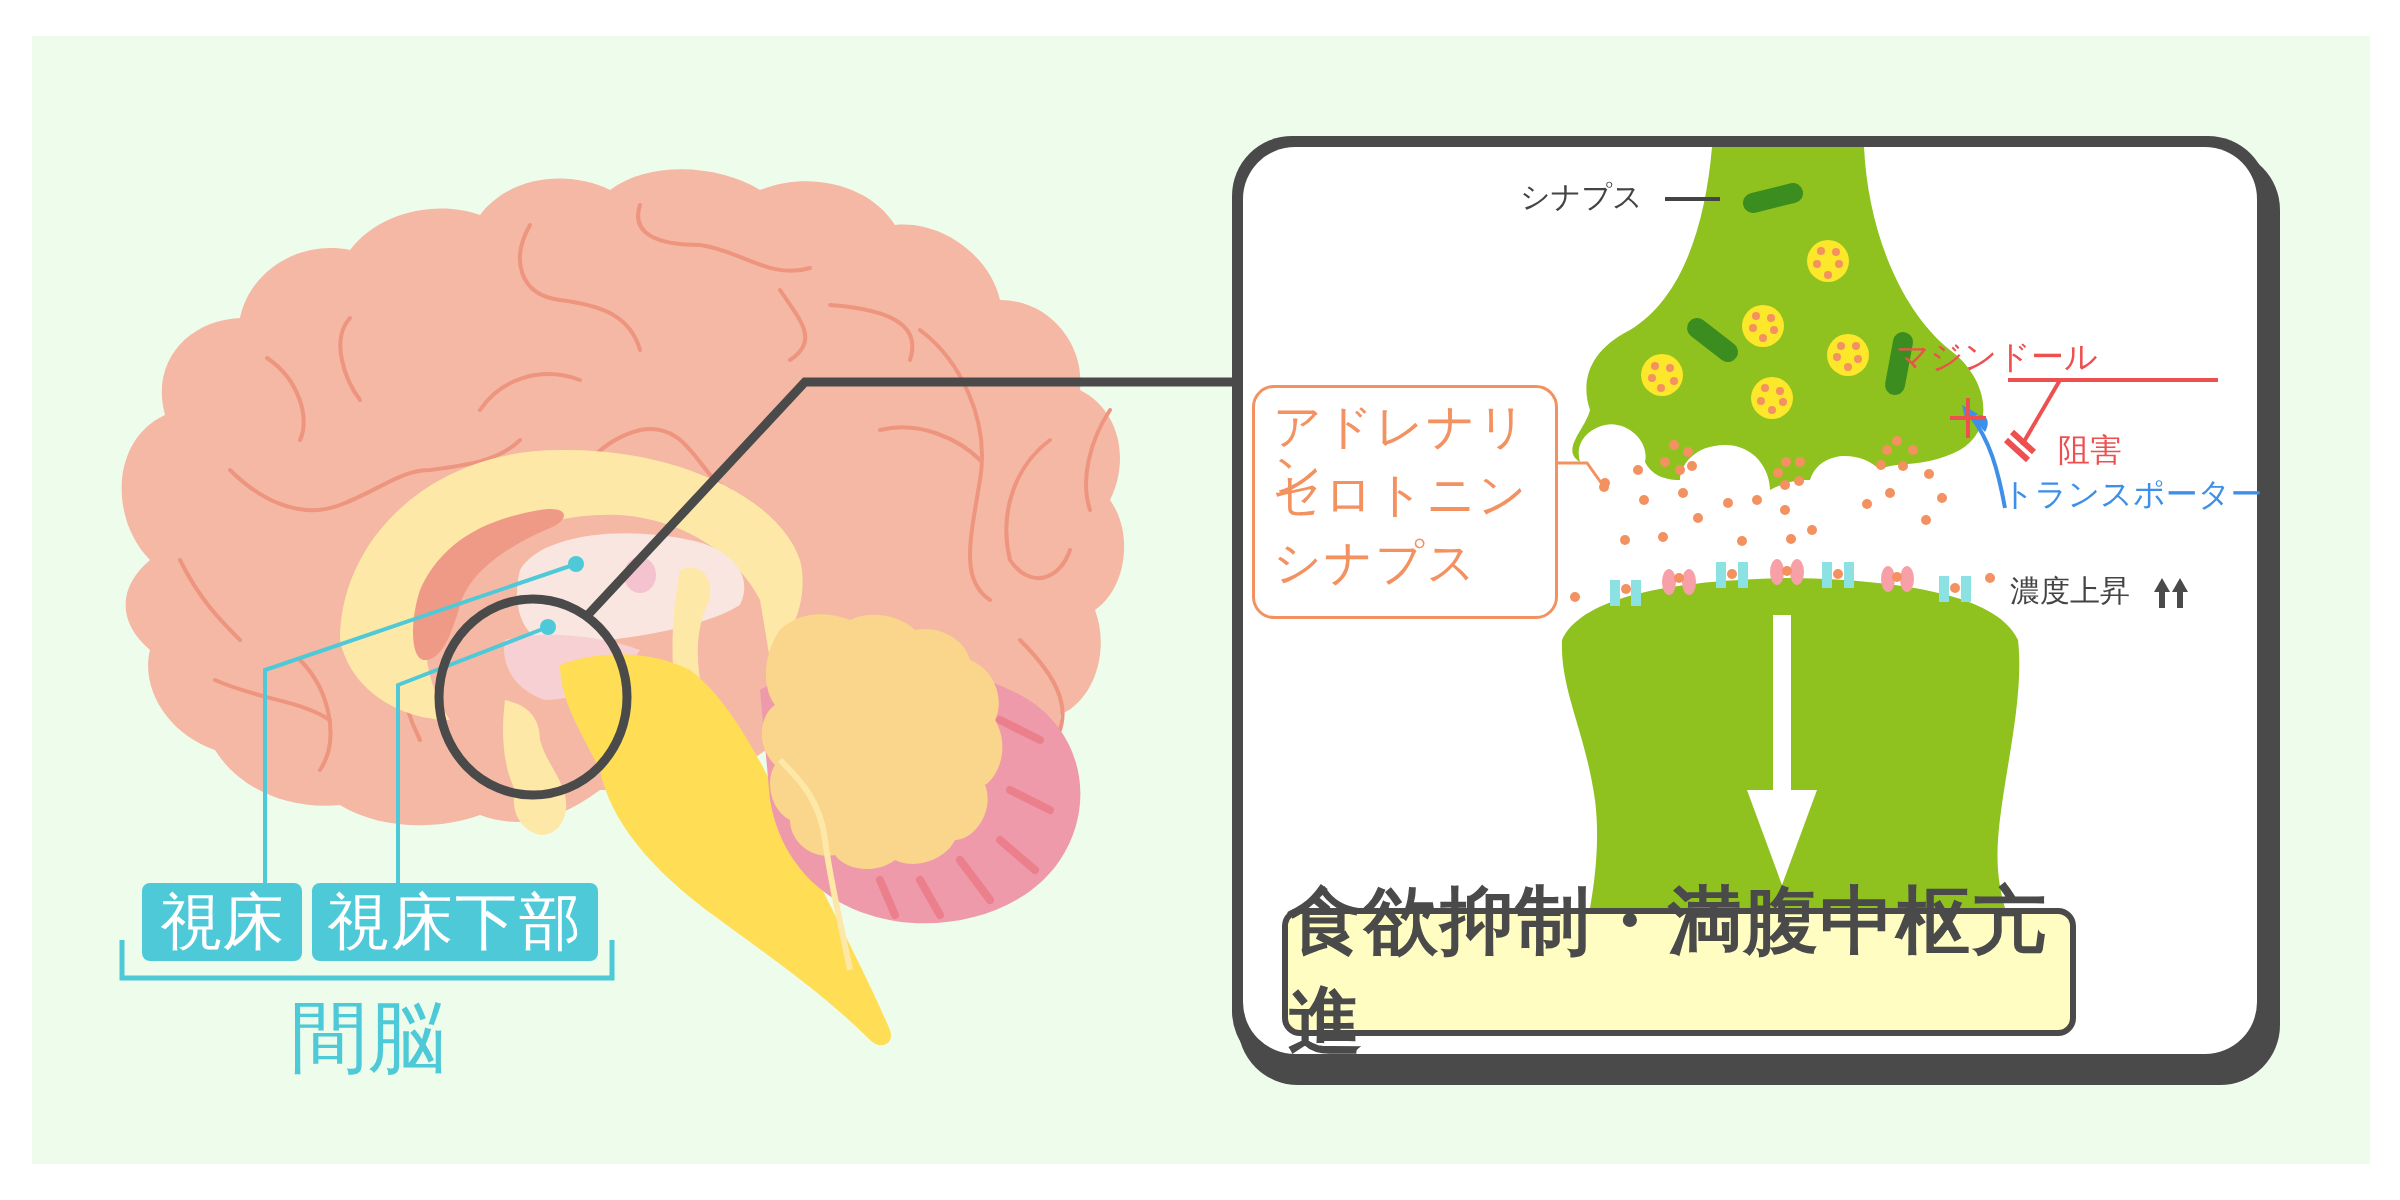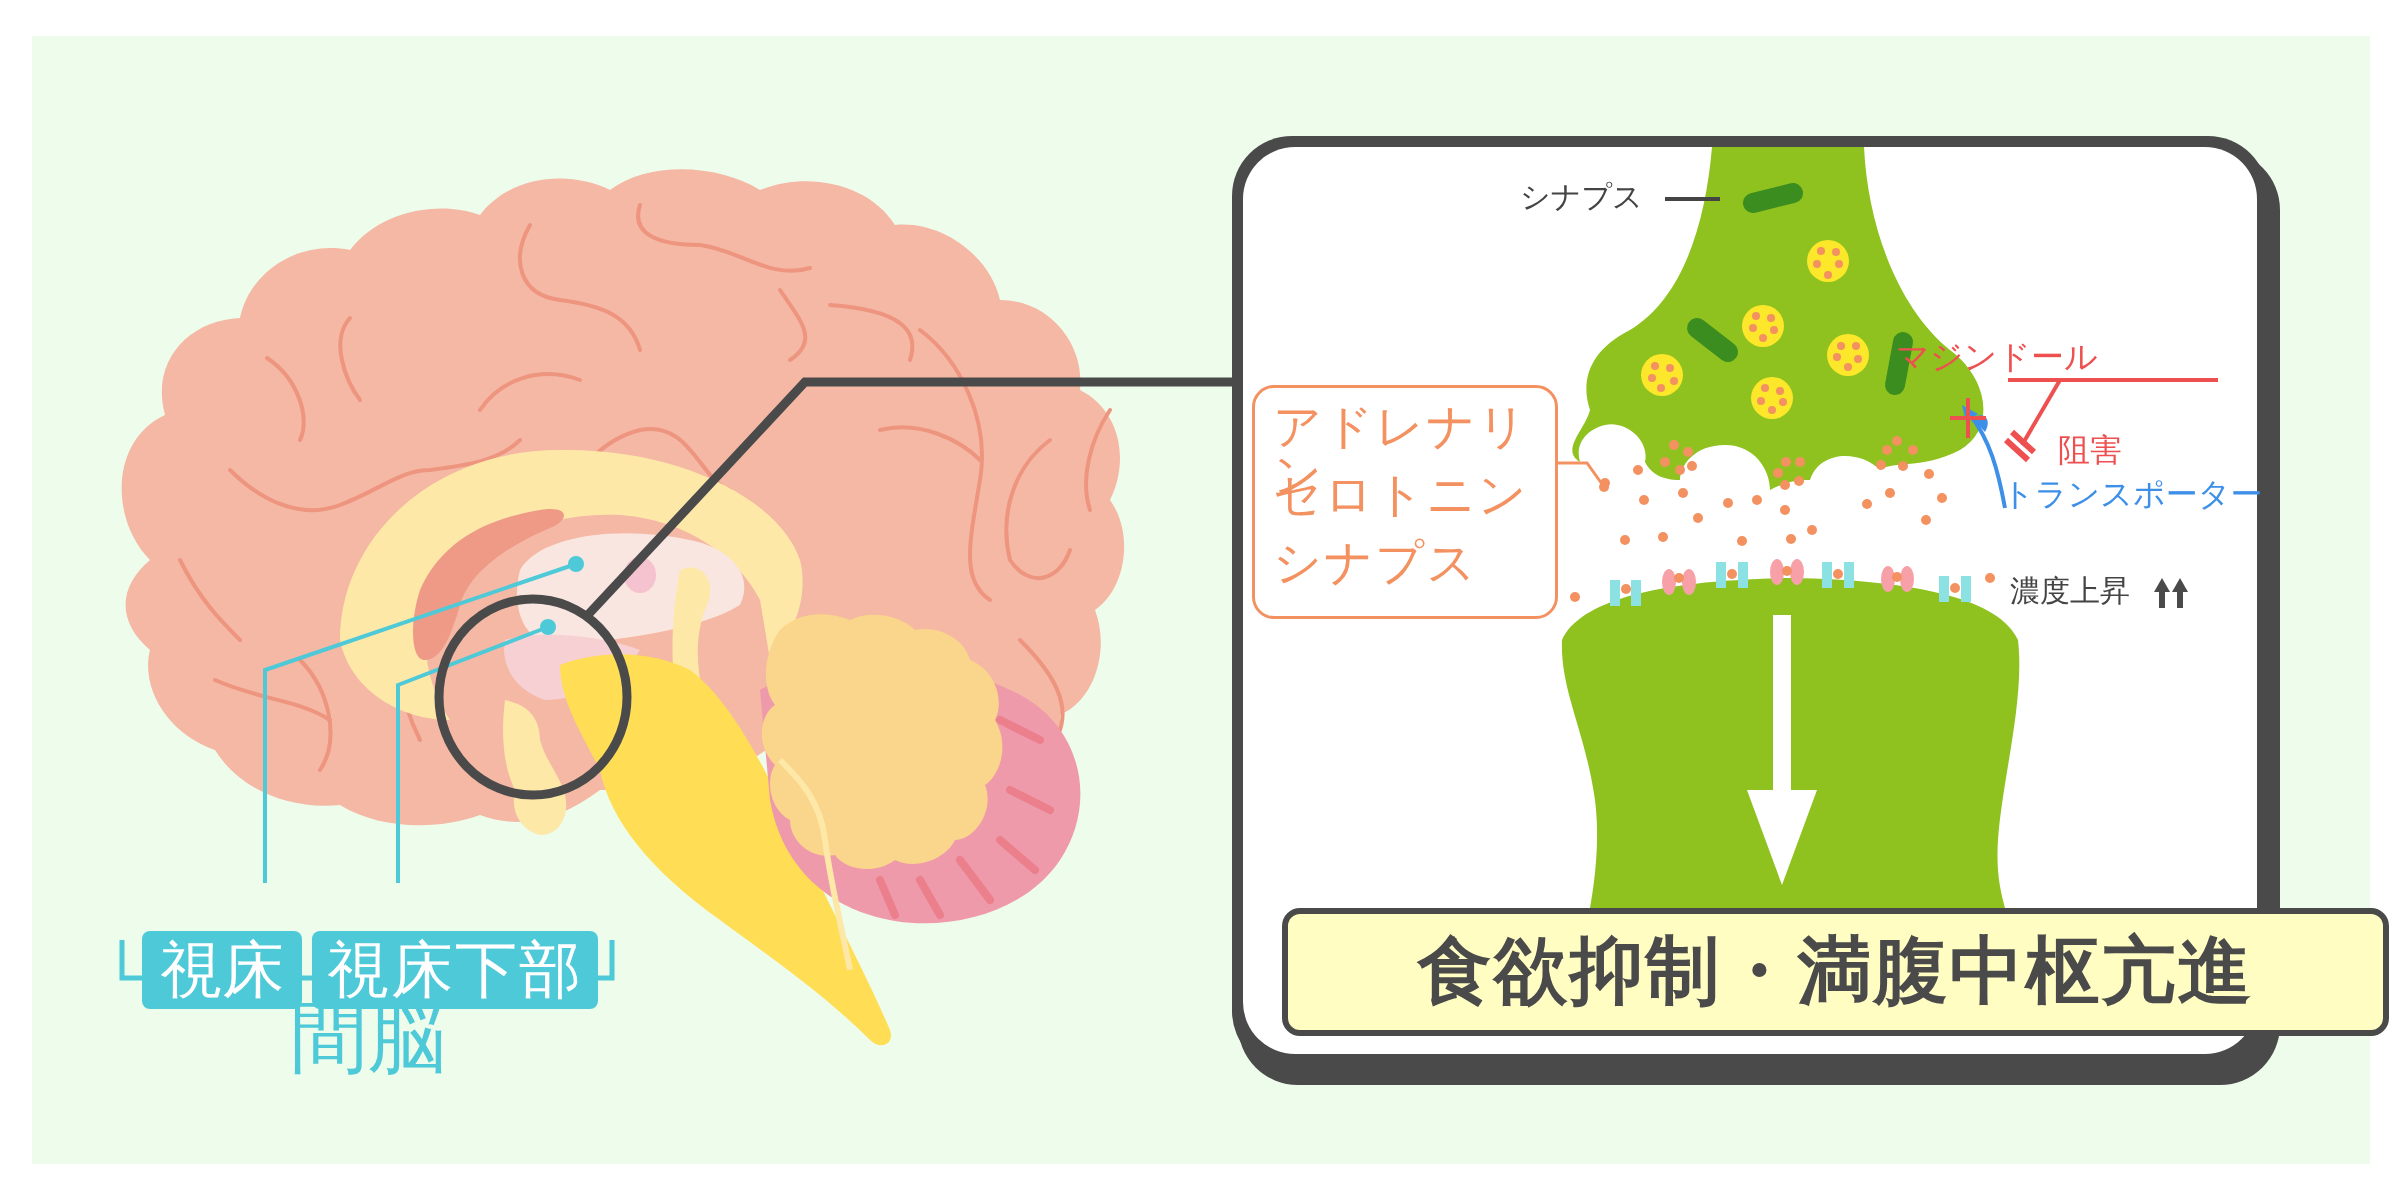"視床" .tag { margin-top: 48px -> none }
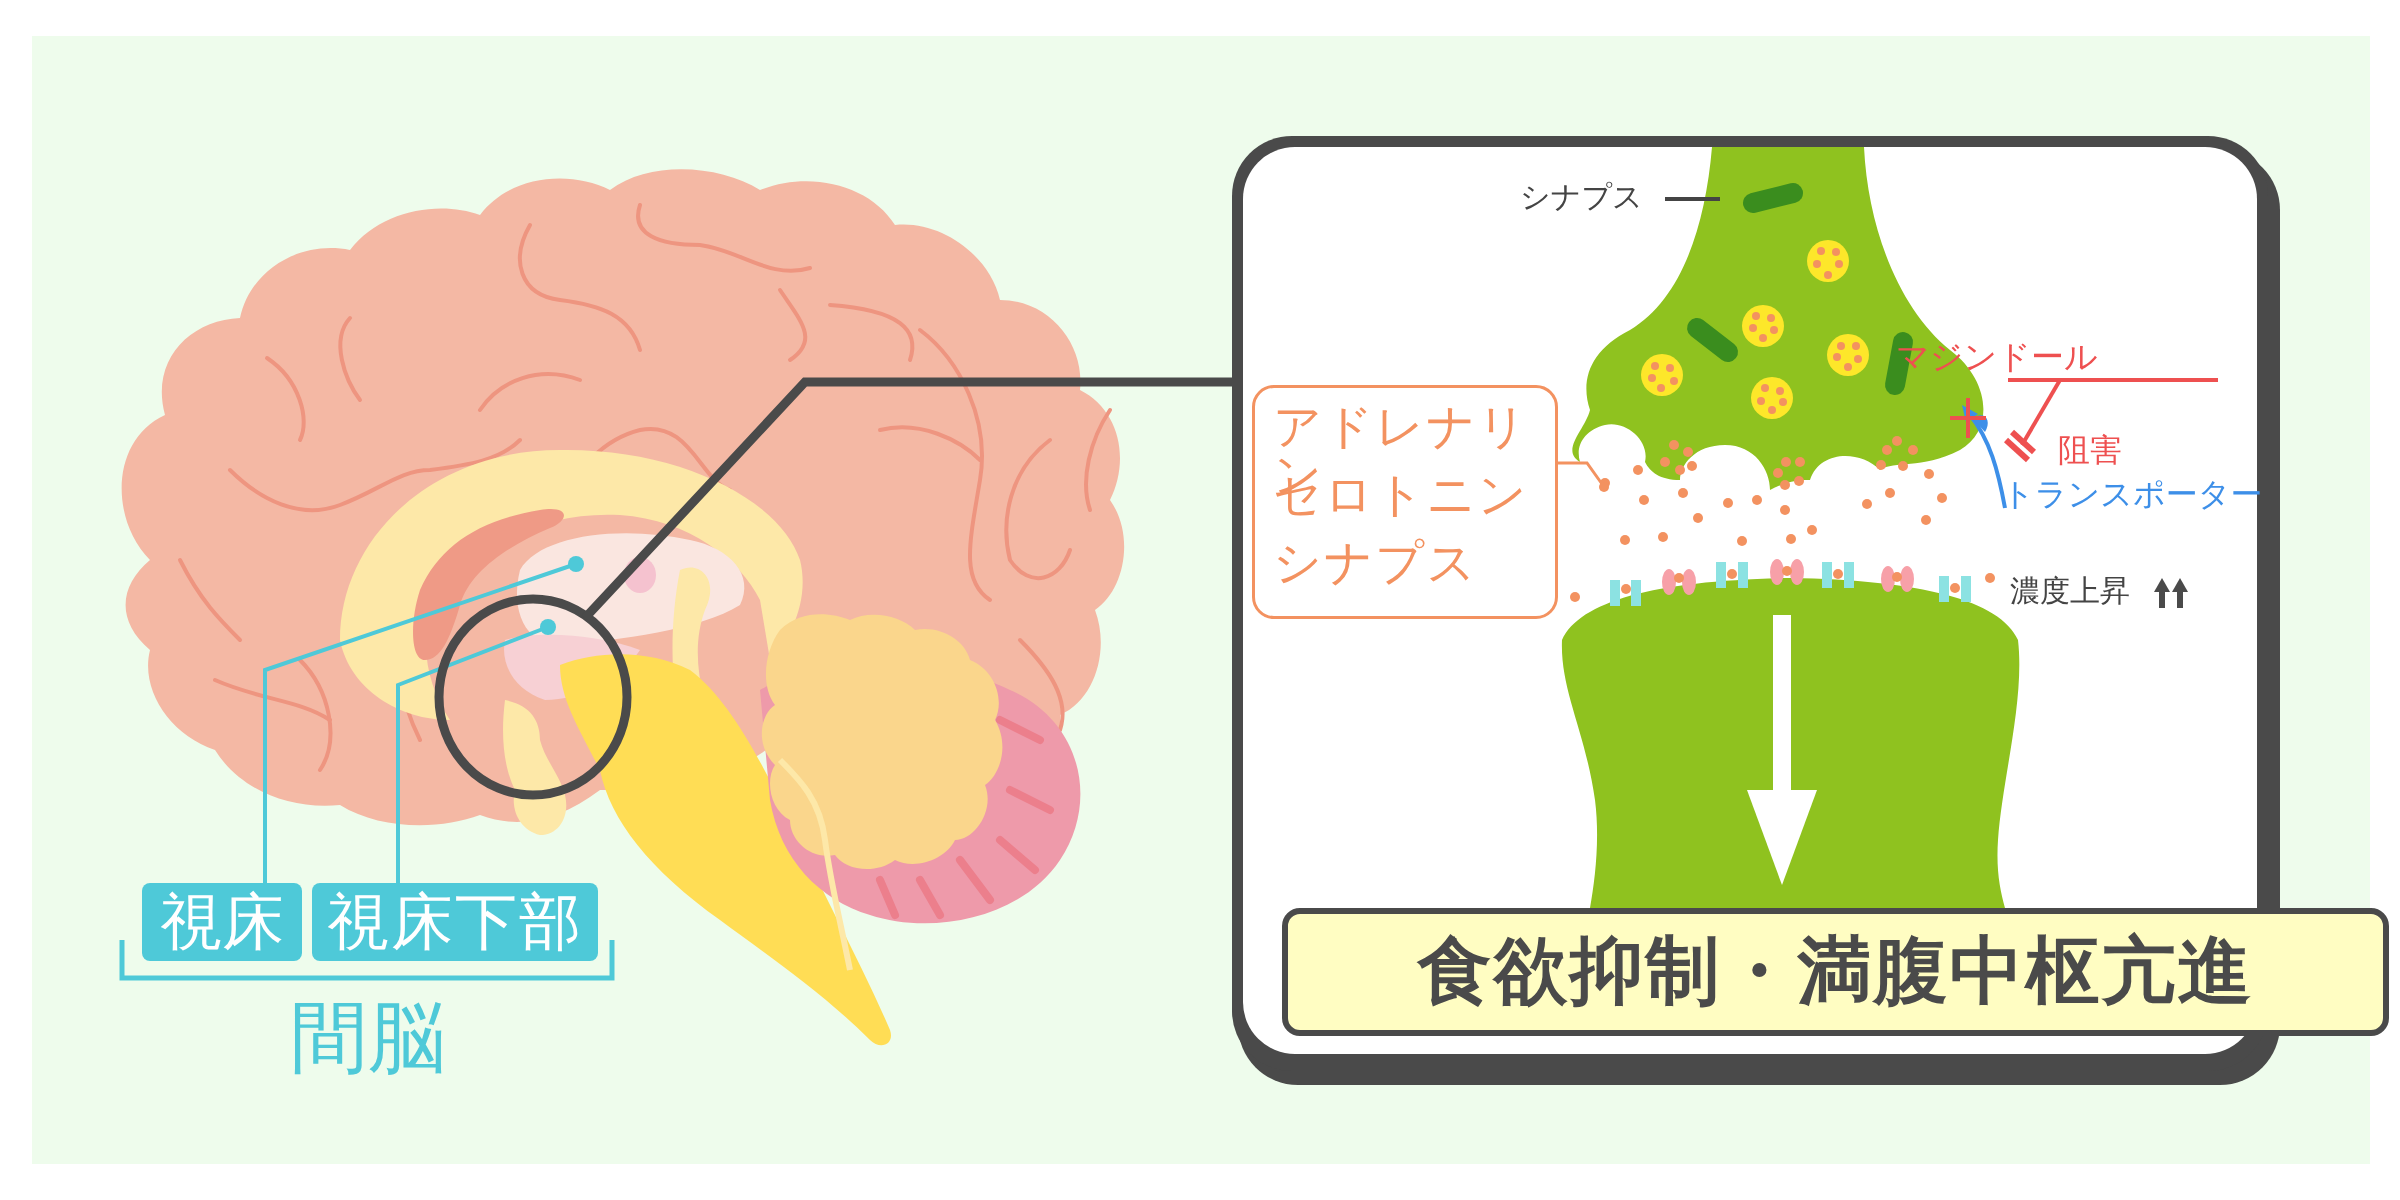"食欲抑制・満腹中枢亢進" .result-box { justify-content: center -> flex-start; width: 1107px -> 794px }
